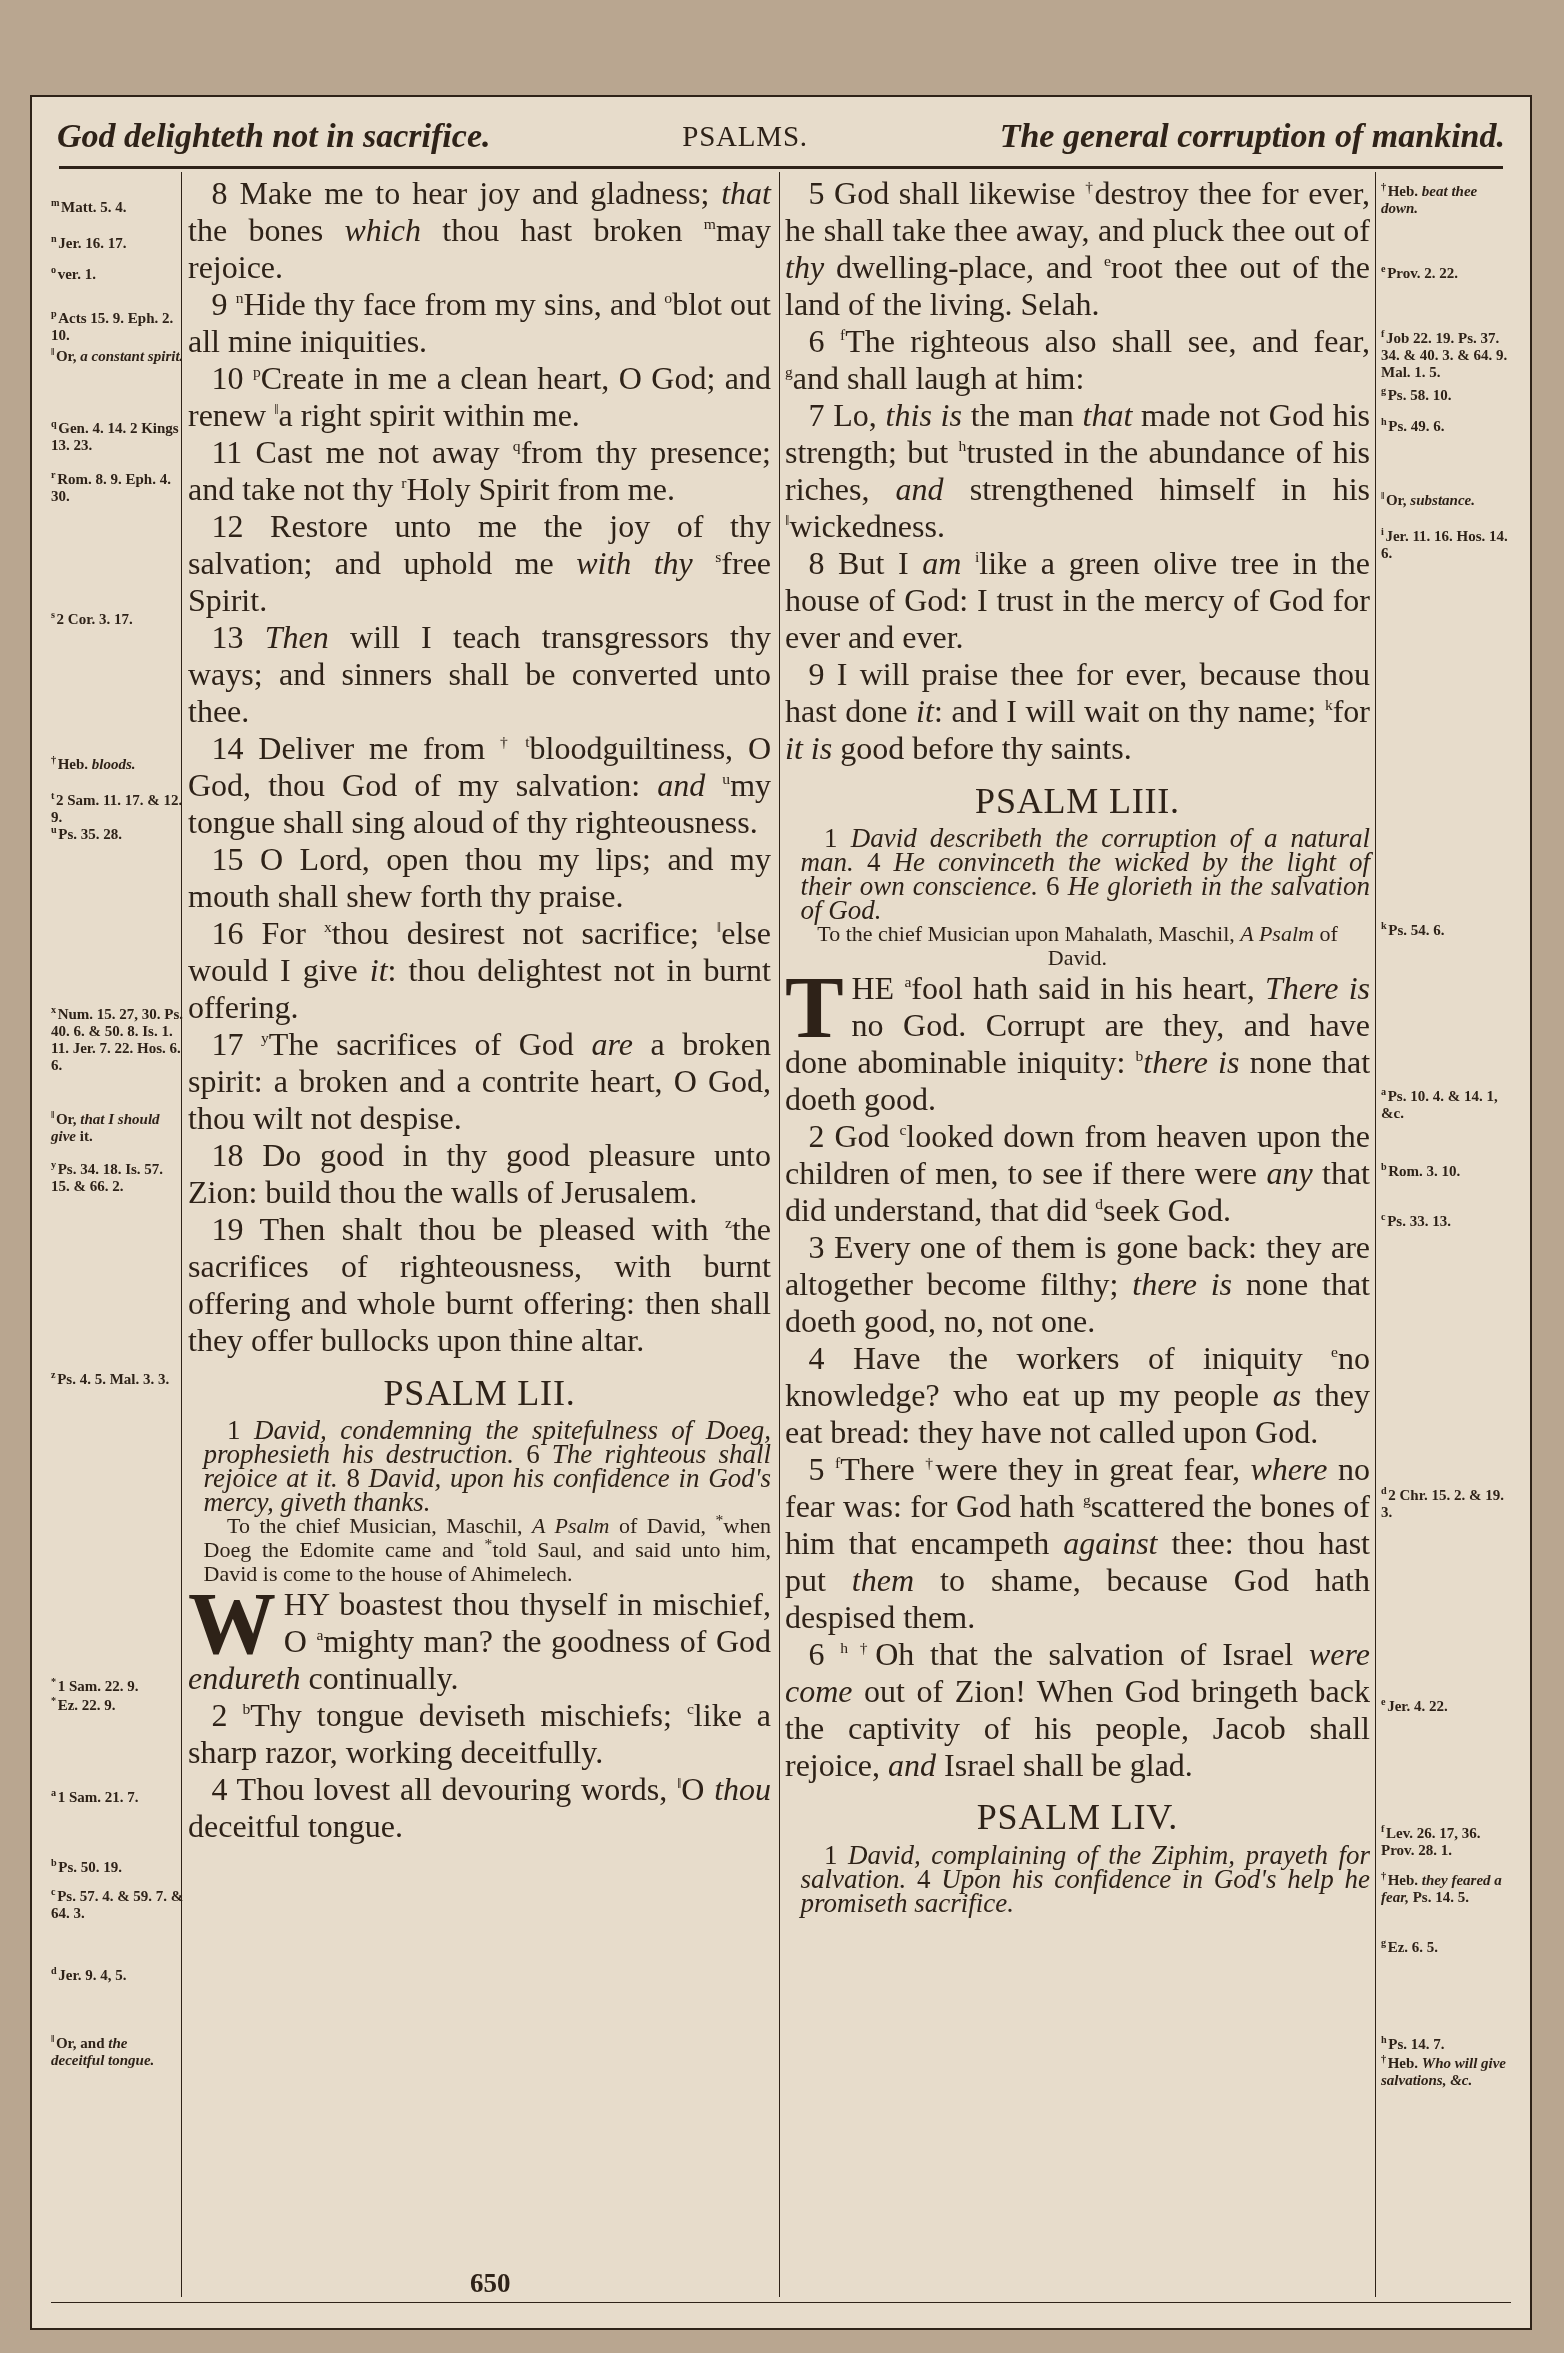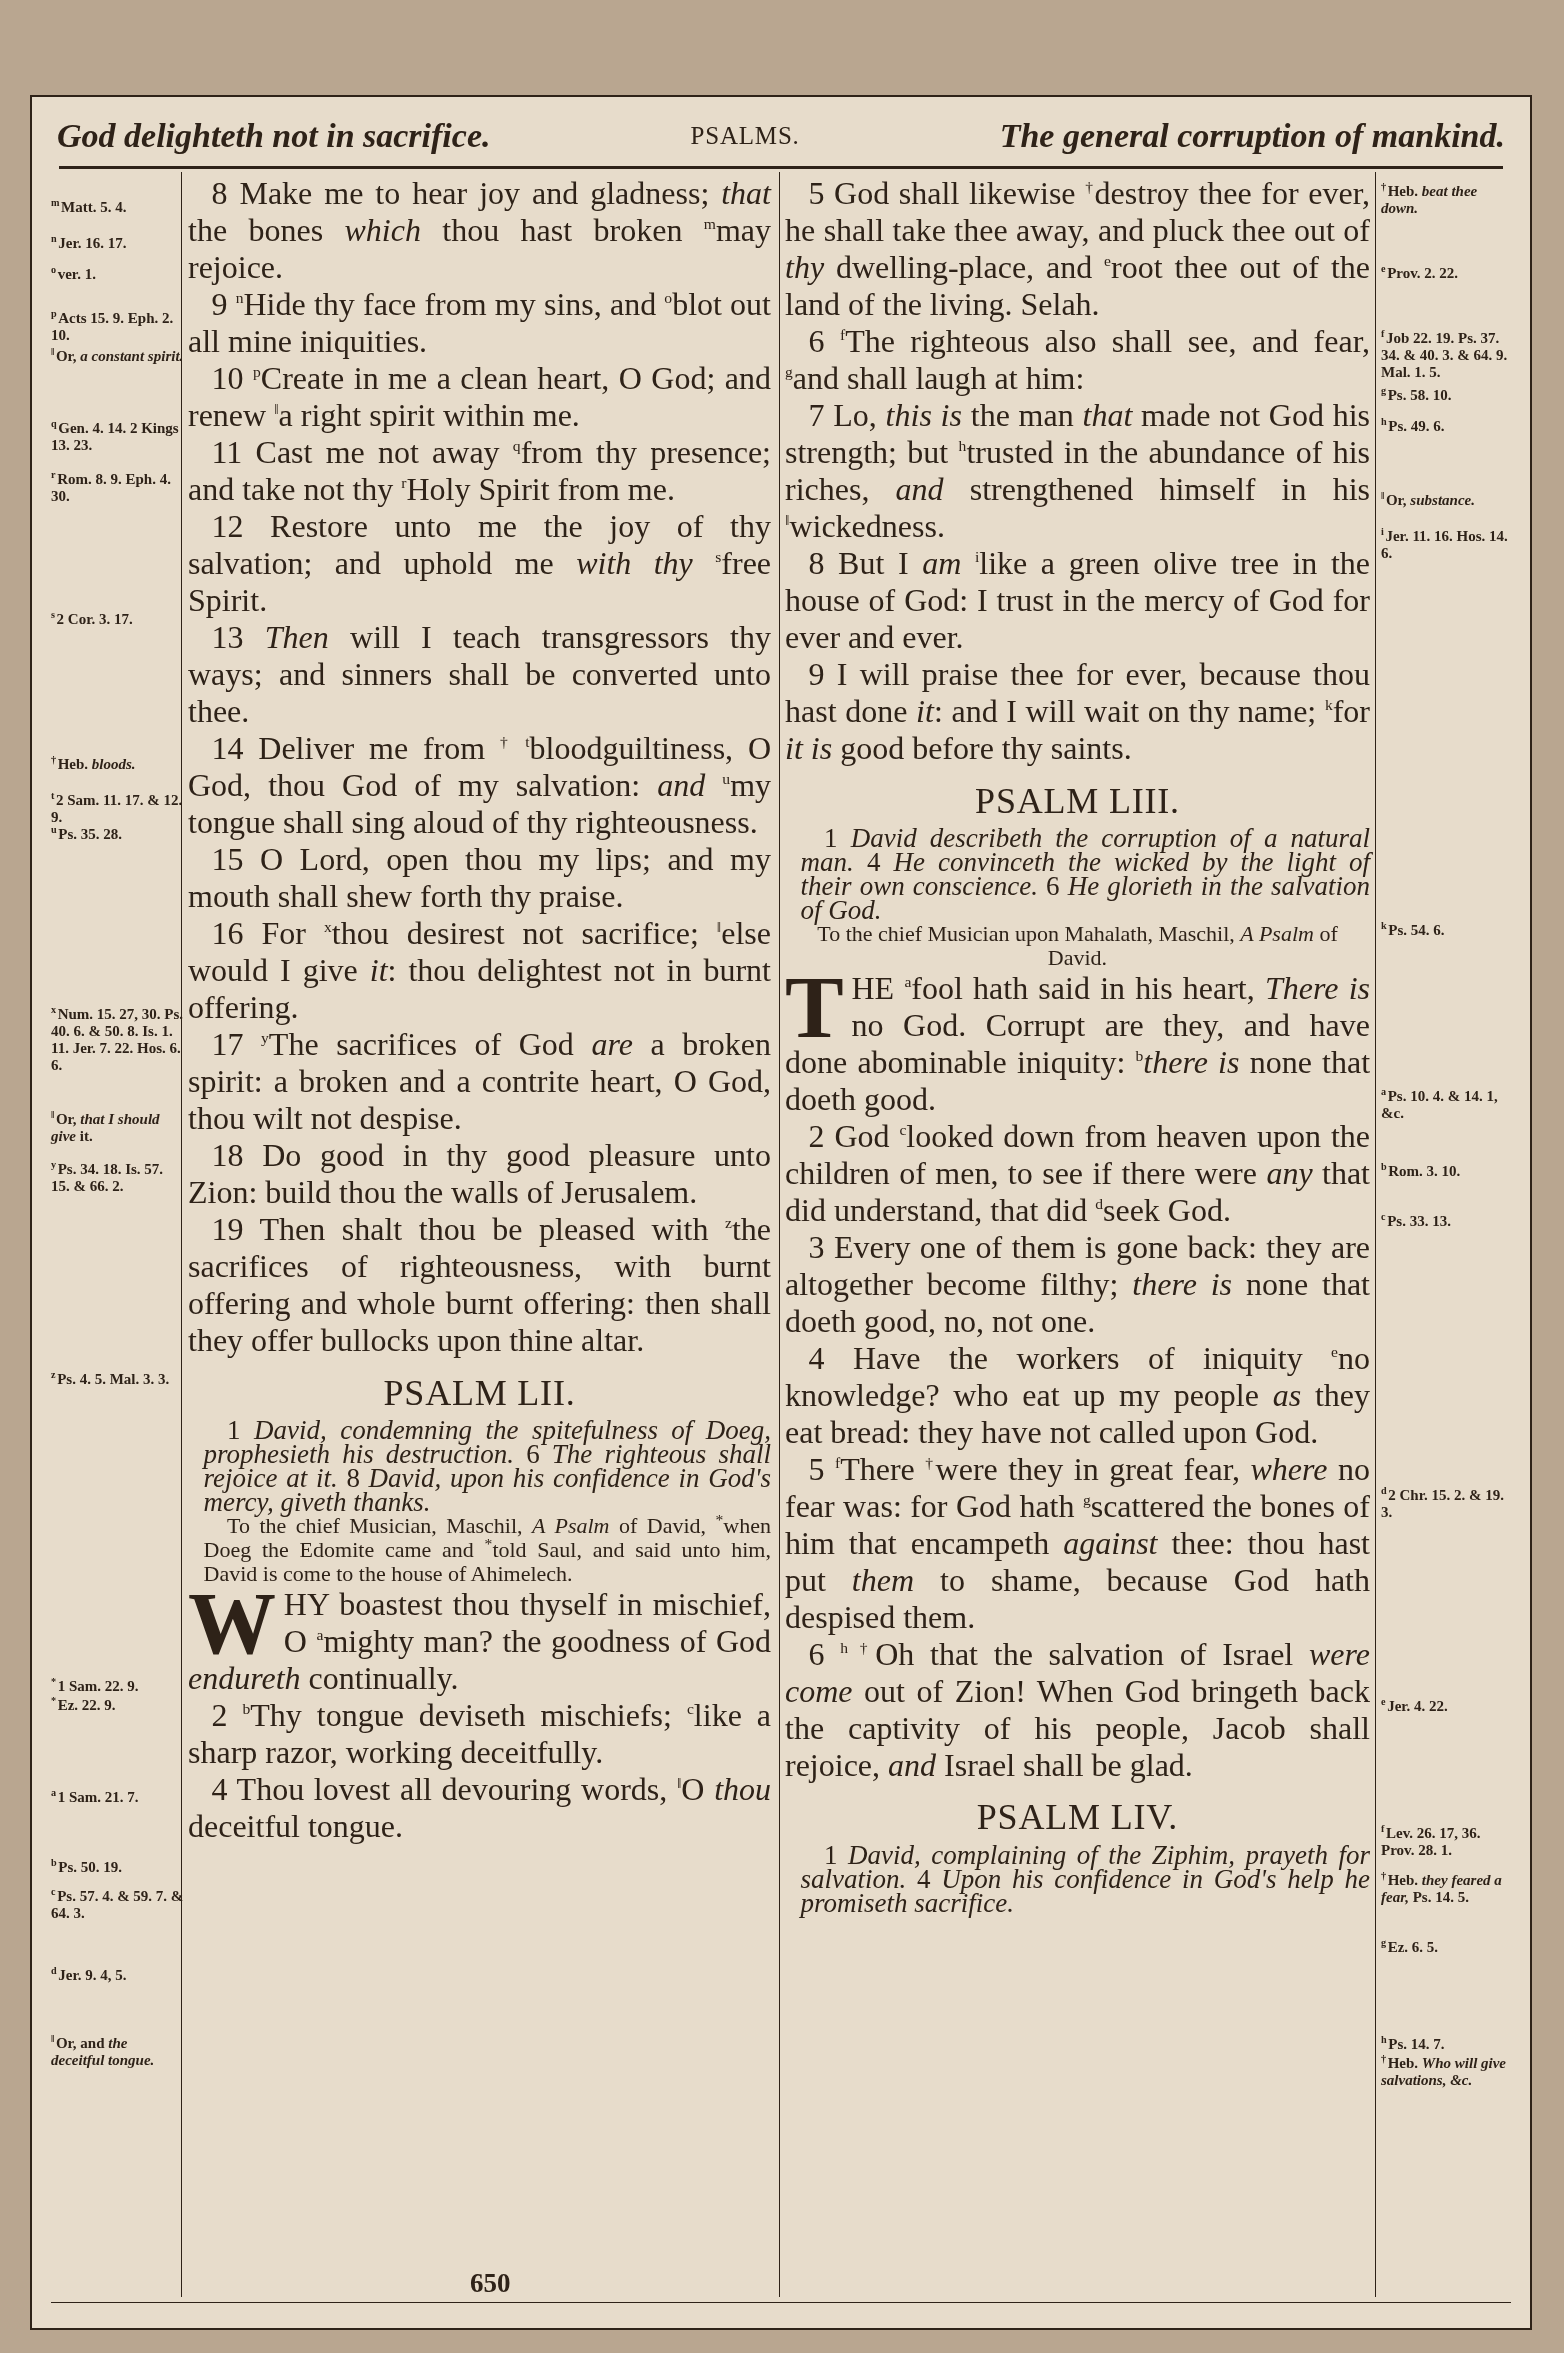"PSALMS." .running-head .center { font-size: 25px -> 29px }
